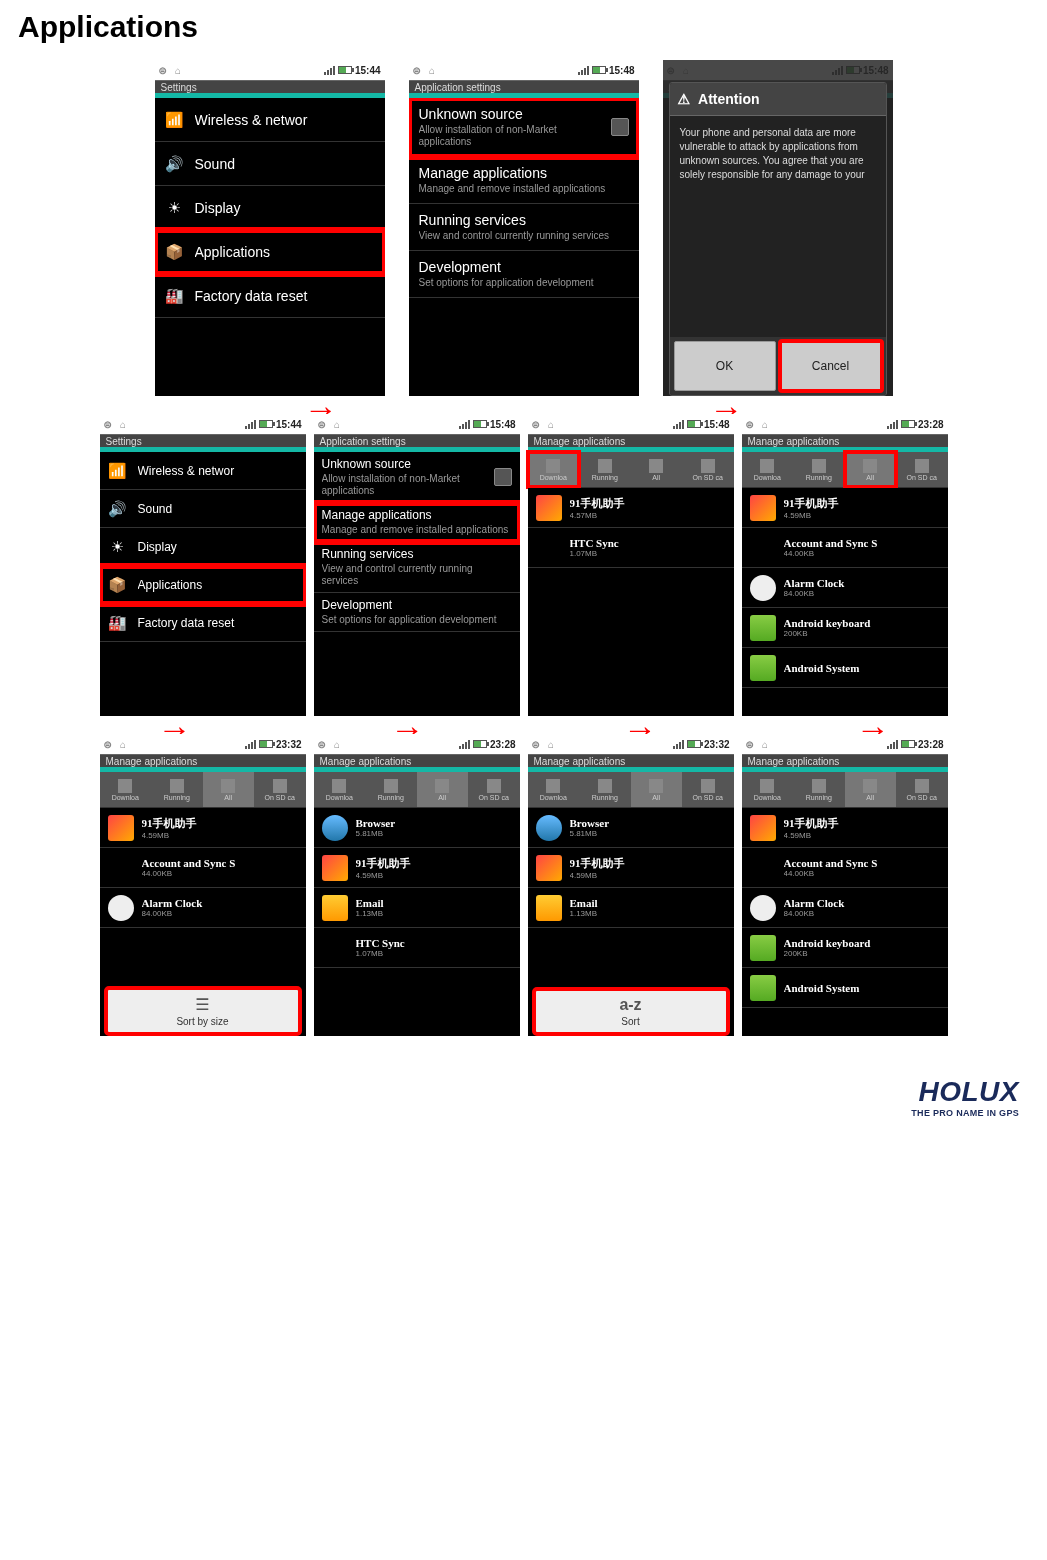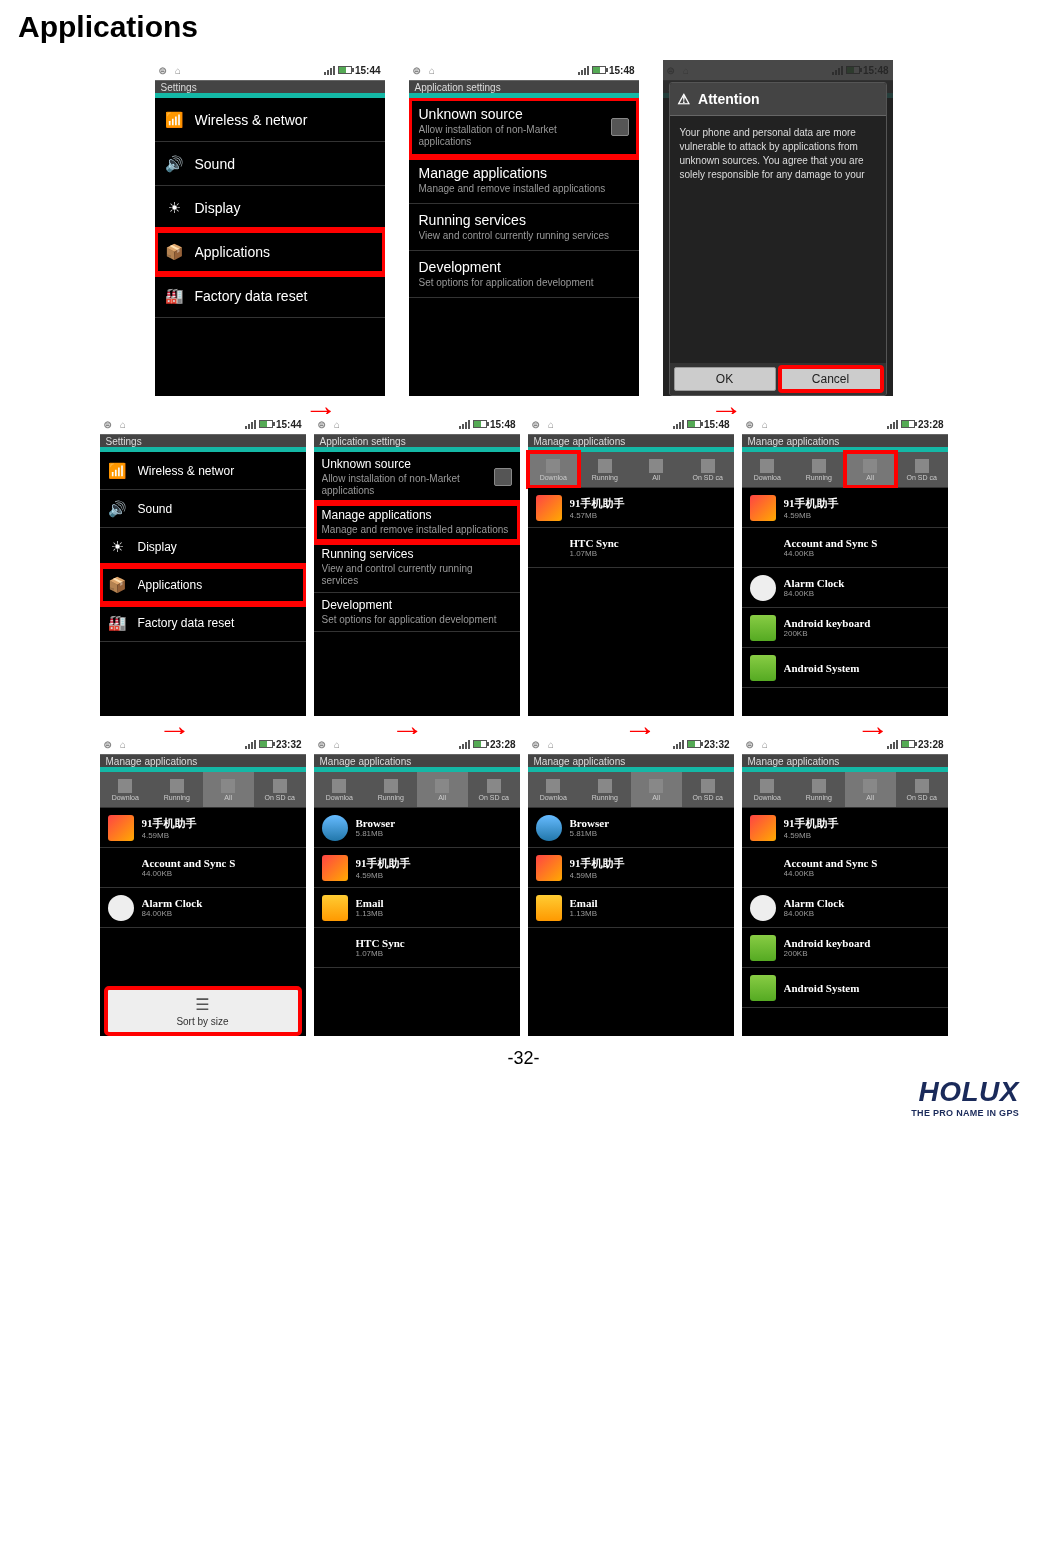"OK" .dialog-btn { padding: 4px 0 -> 17px 0 }
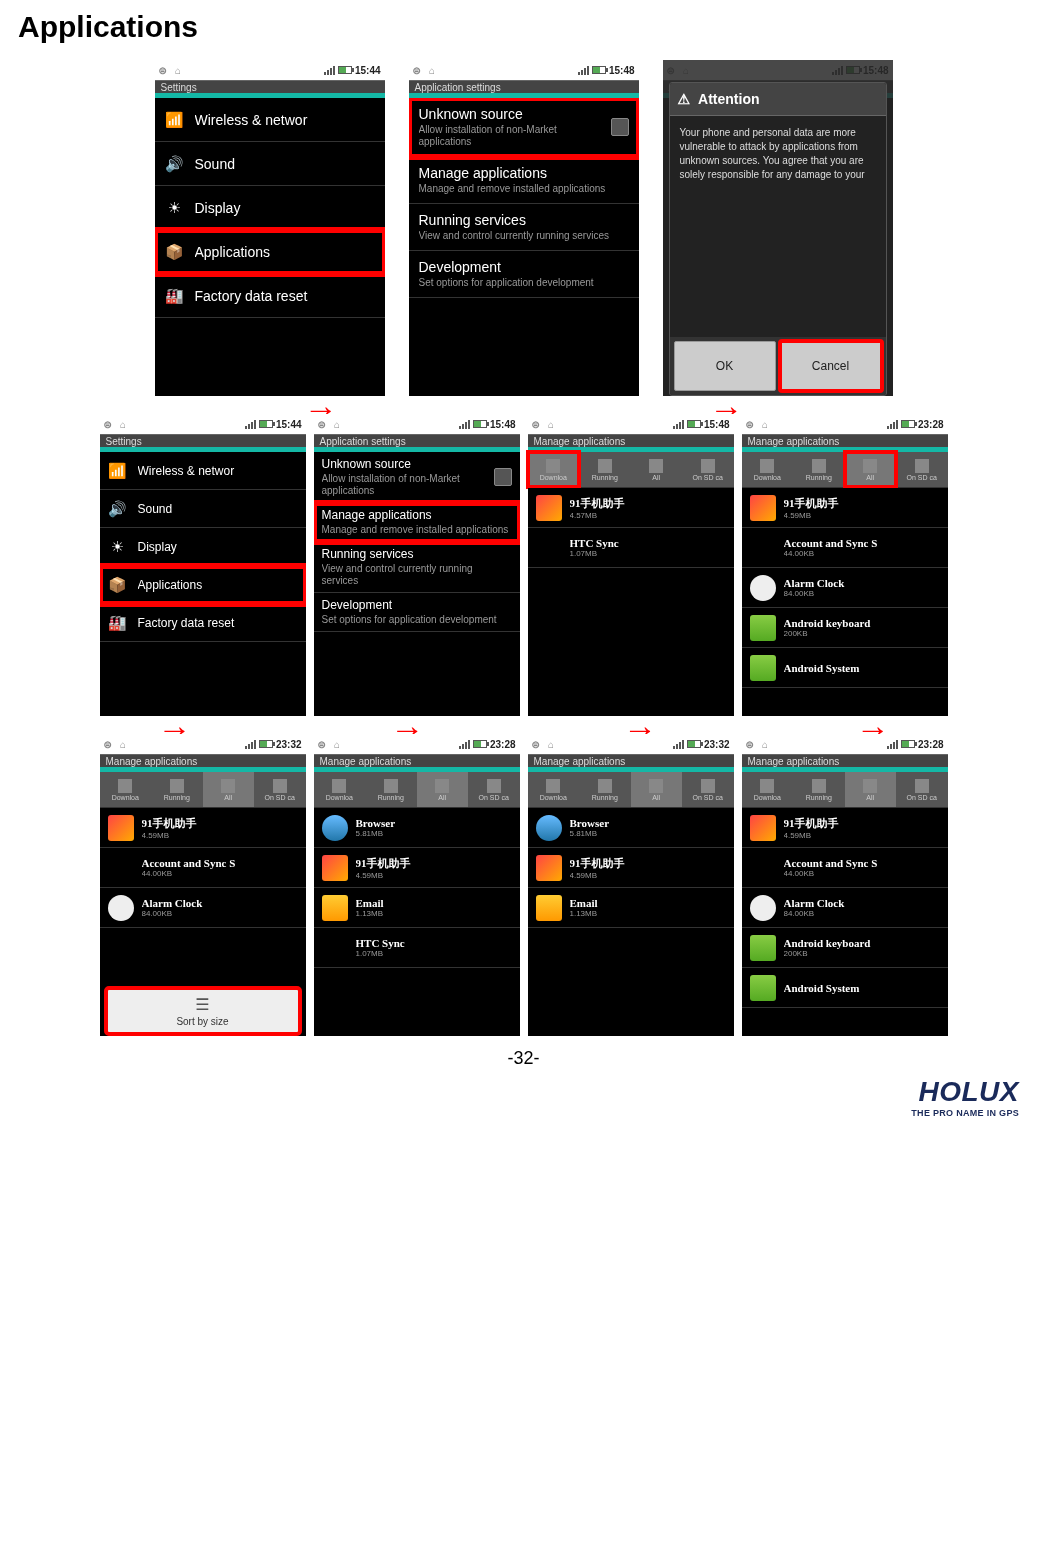"a-z" div.popup { html: none -> <div> <span>a-z</span> <span>Sort</span> </div> }
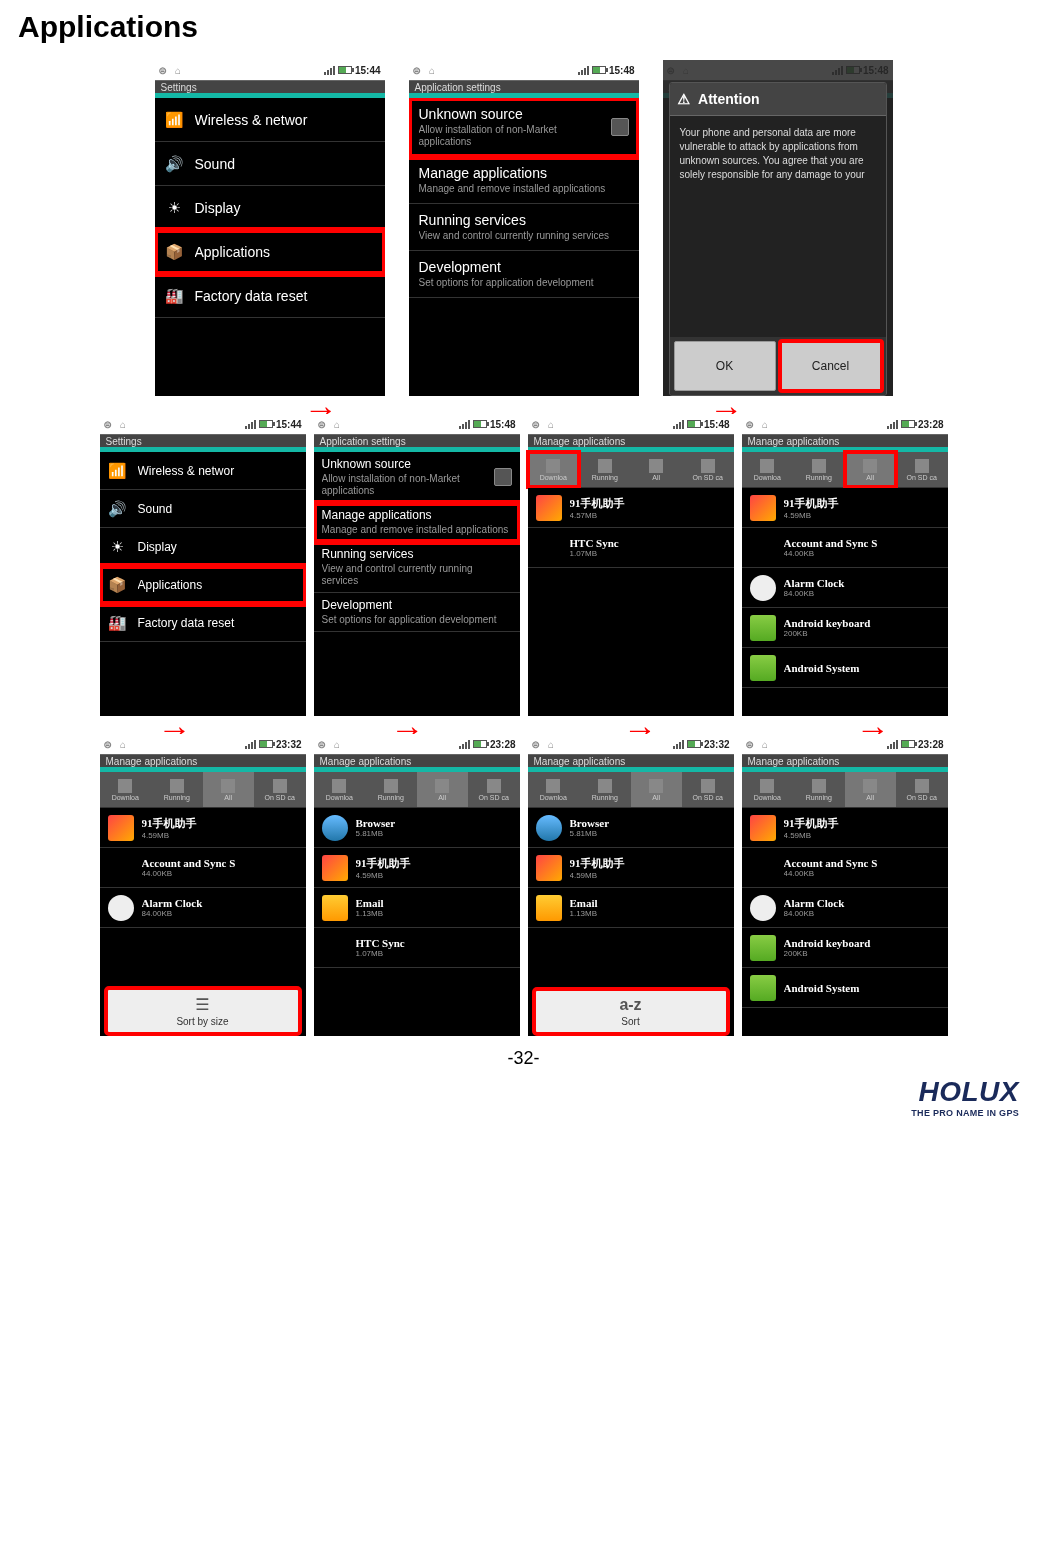"-32-" div.page-num { html: <div>-32-</div> -> none }
